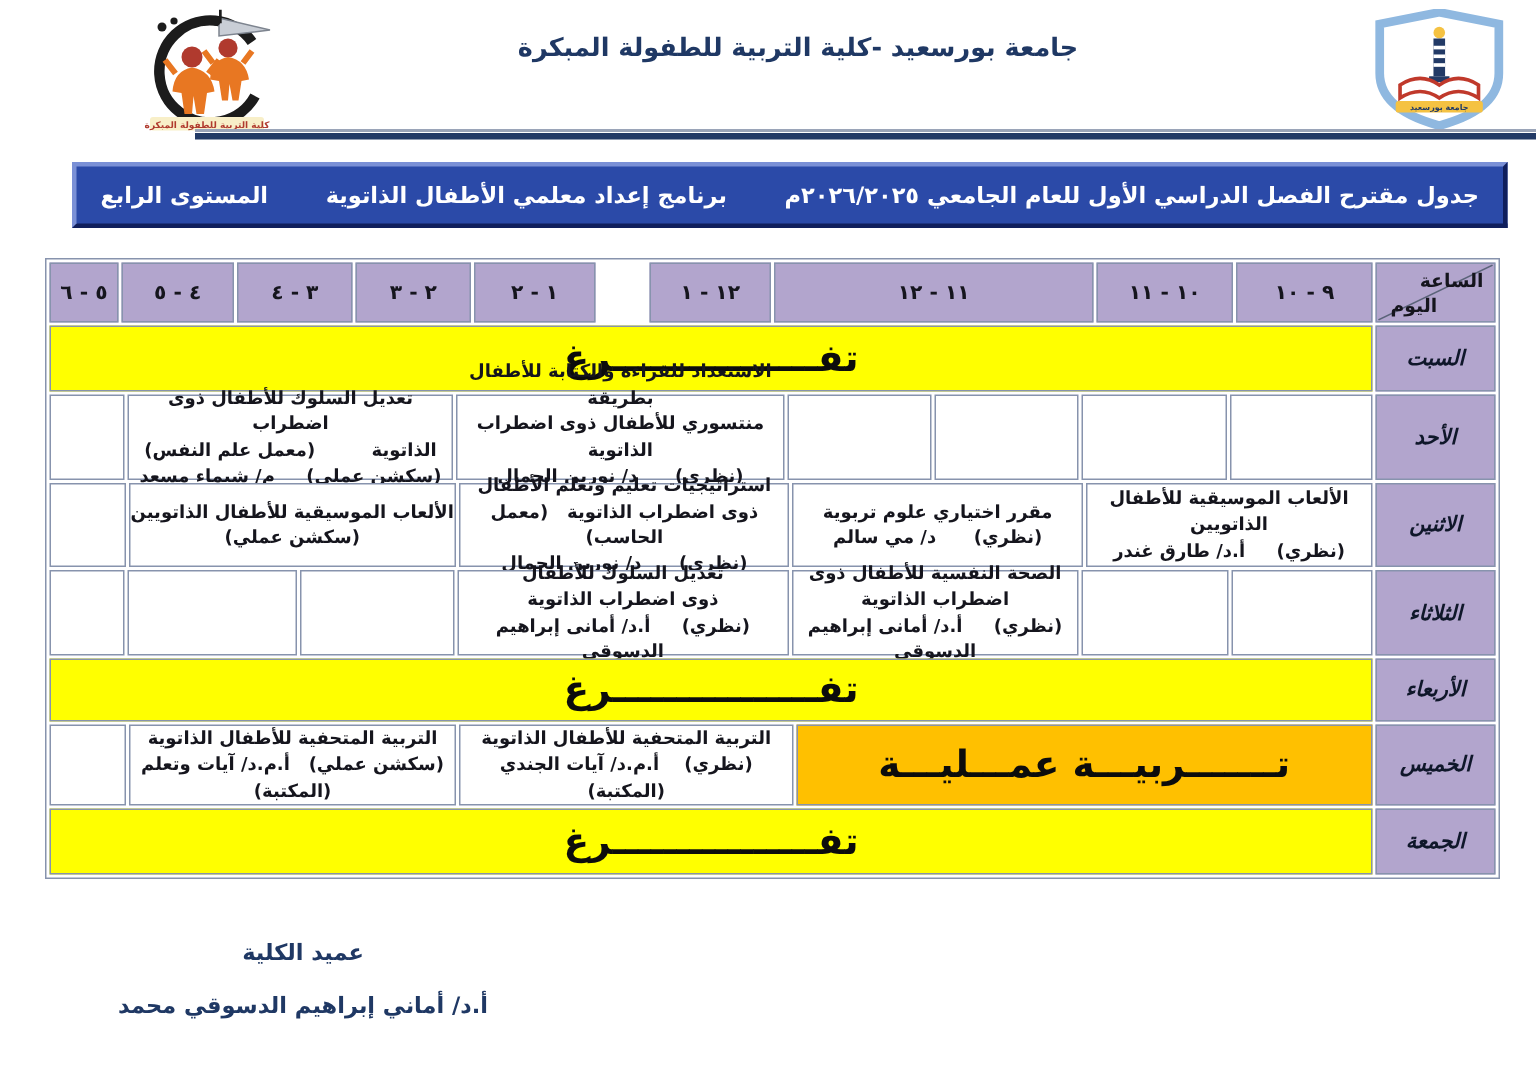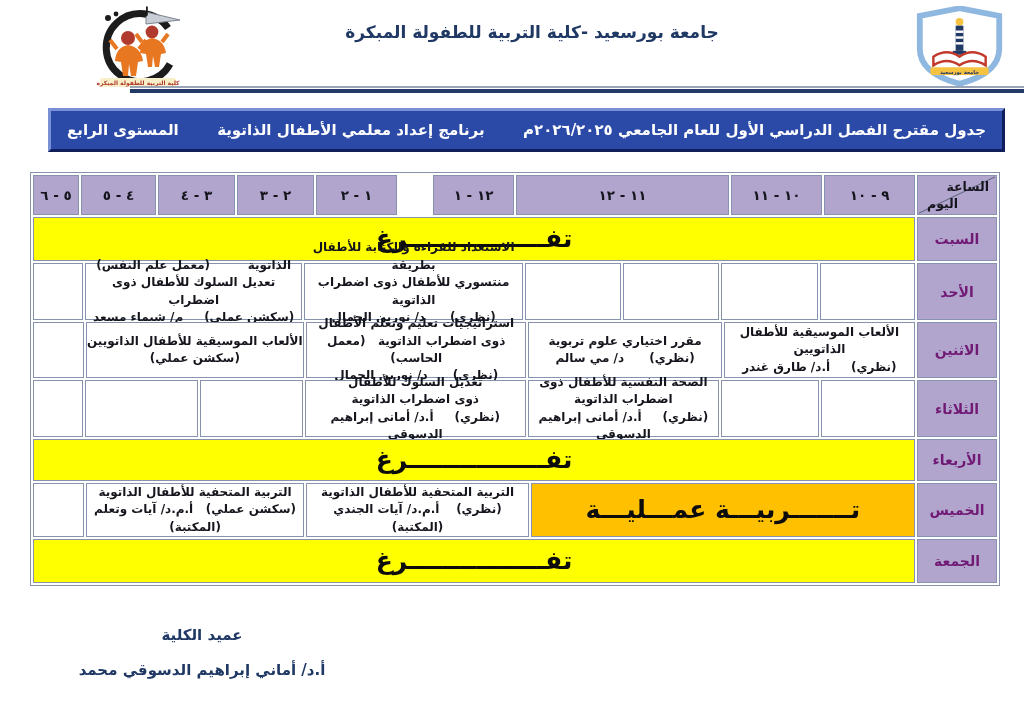"السبت" .day-cell { color: #701a75 -> #0f172a; font-style: none -> italic }
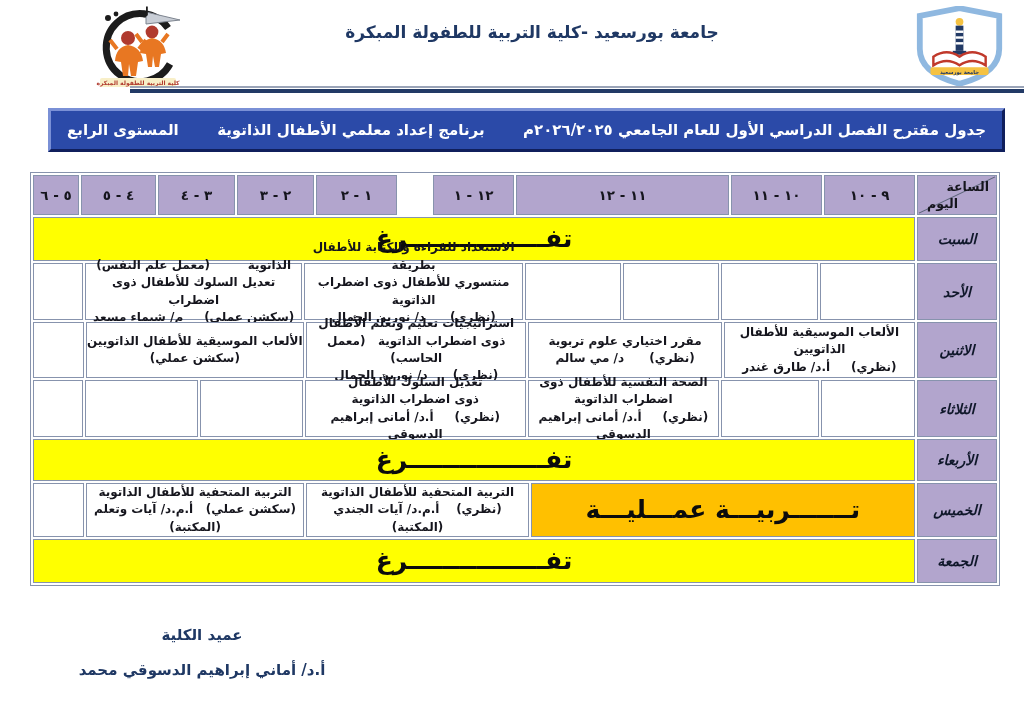"الذاتوية (معمل علم النفس)" div.ln { order: before "تعديل السلوك للأطفال ذوى اضطراب" -> after "تعديل السلوك للأطفال ذوى اضطراب" }
